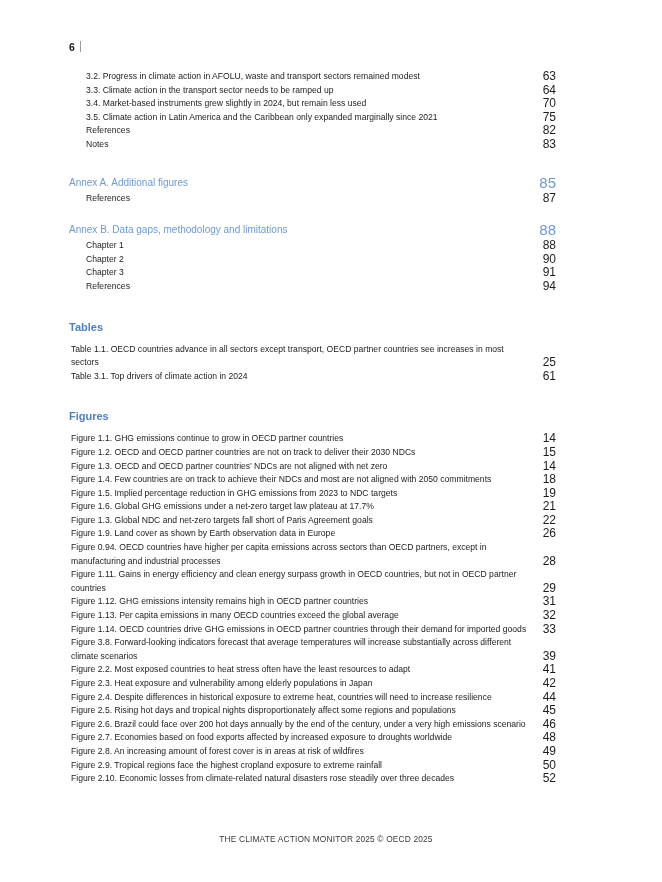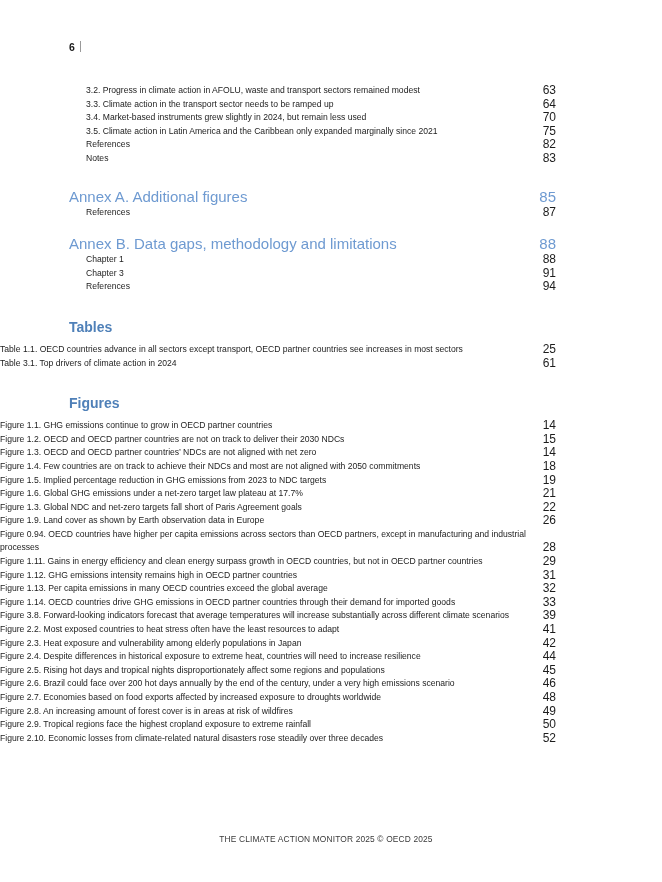"3.2. Progress in climate action" .toc { top: 84px -> 70px }
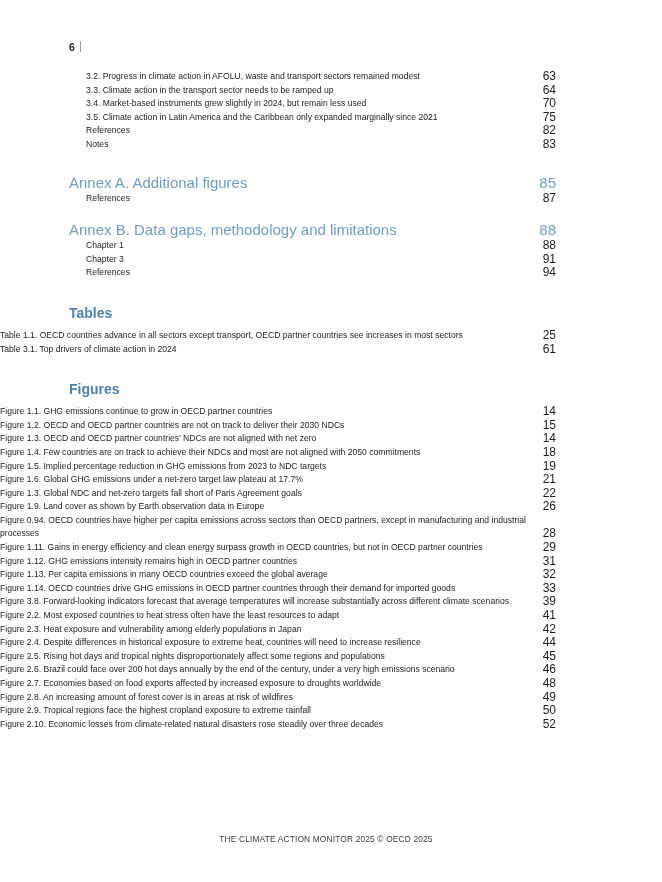"Annex A. Additional figures" .annex .label { font-size: 15px -> 10px }
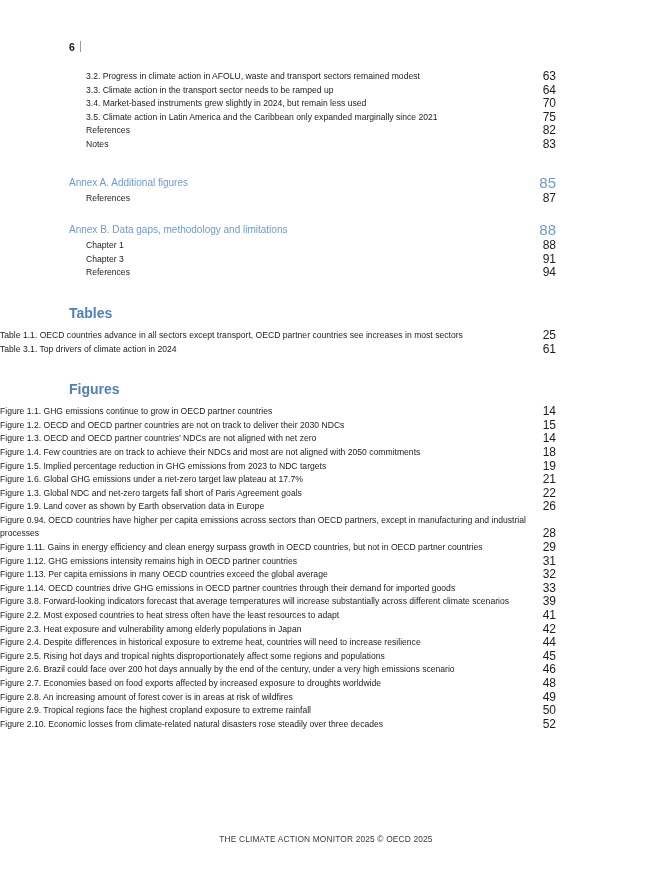"Chapter 2" div.row { html: none -> <div> <span>Chapter 2</span> <span>90</span> </div> }
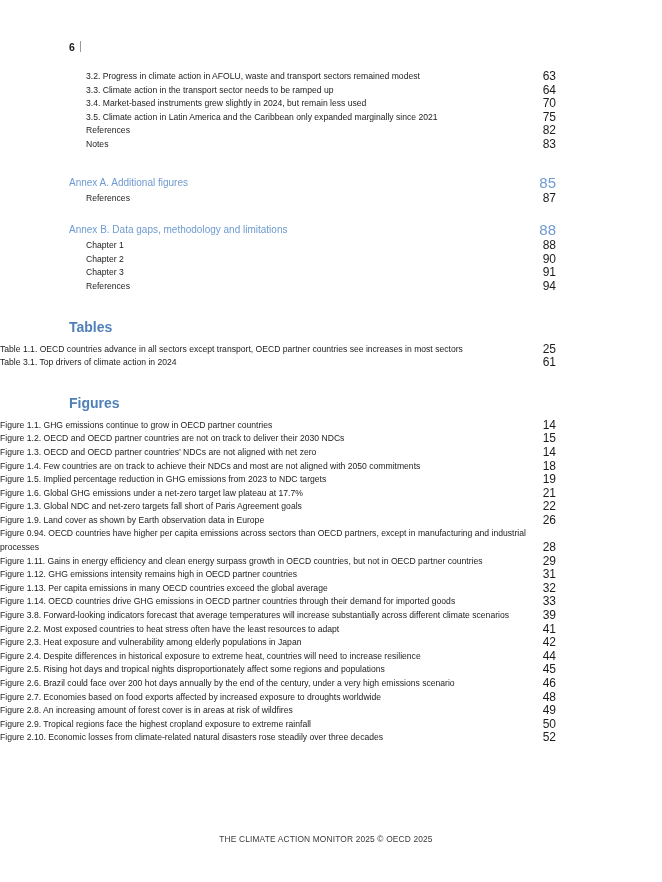"Tables" .grp-heading { font-size: 14px -> 11px }
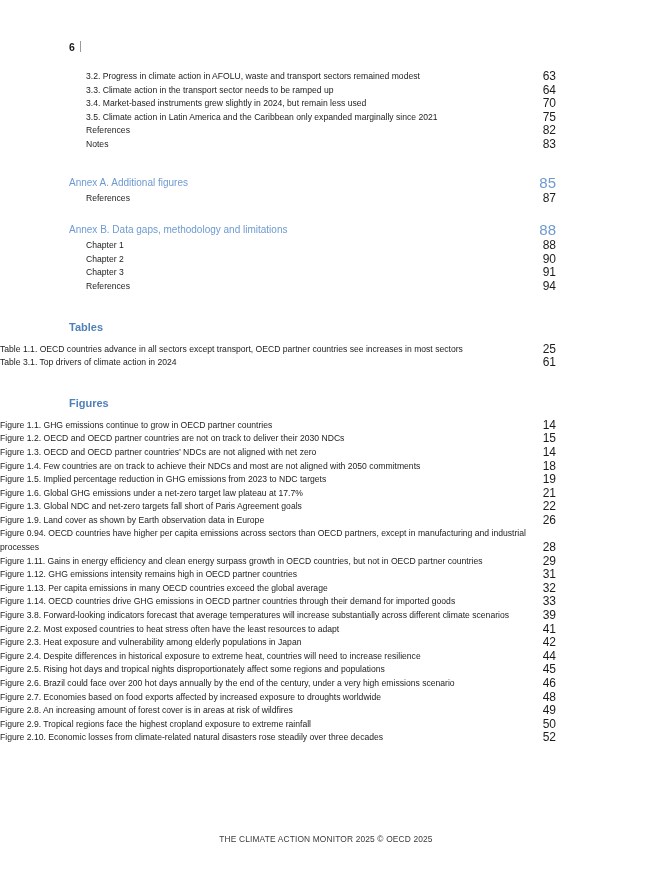"Table 1.1. OECD countries advance" .lvl-entry { padding-left: none -> 71px }
